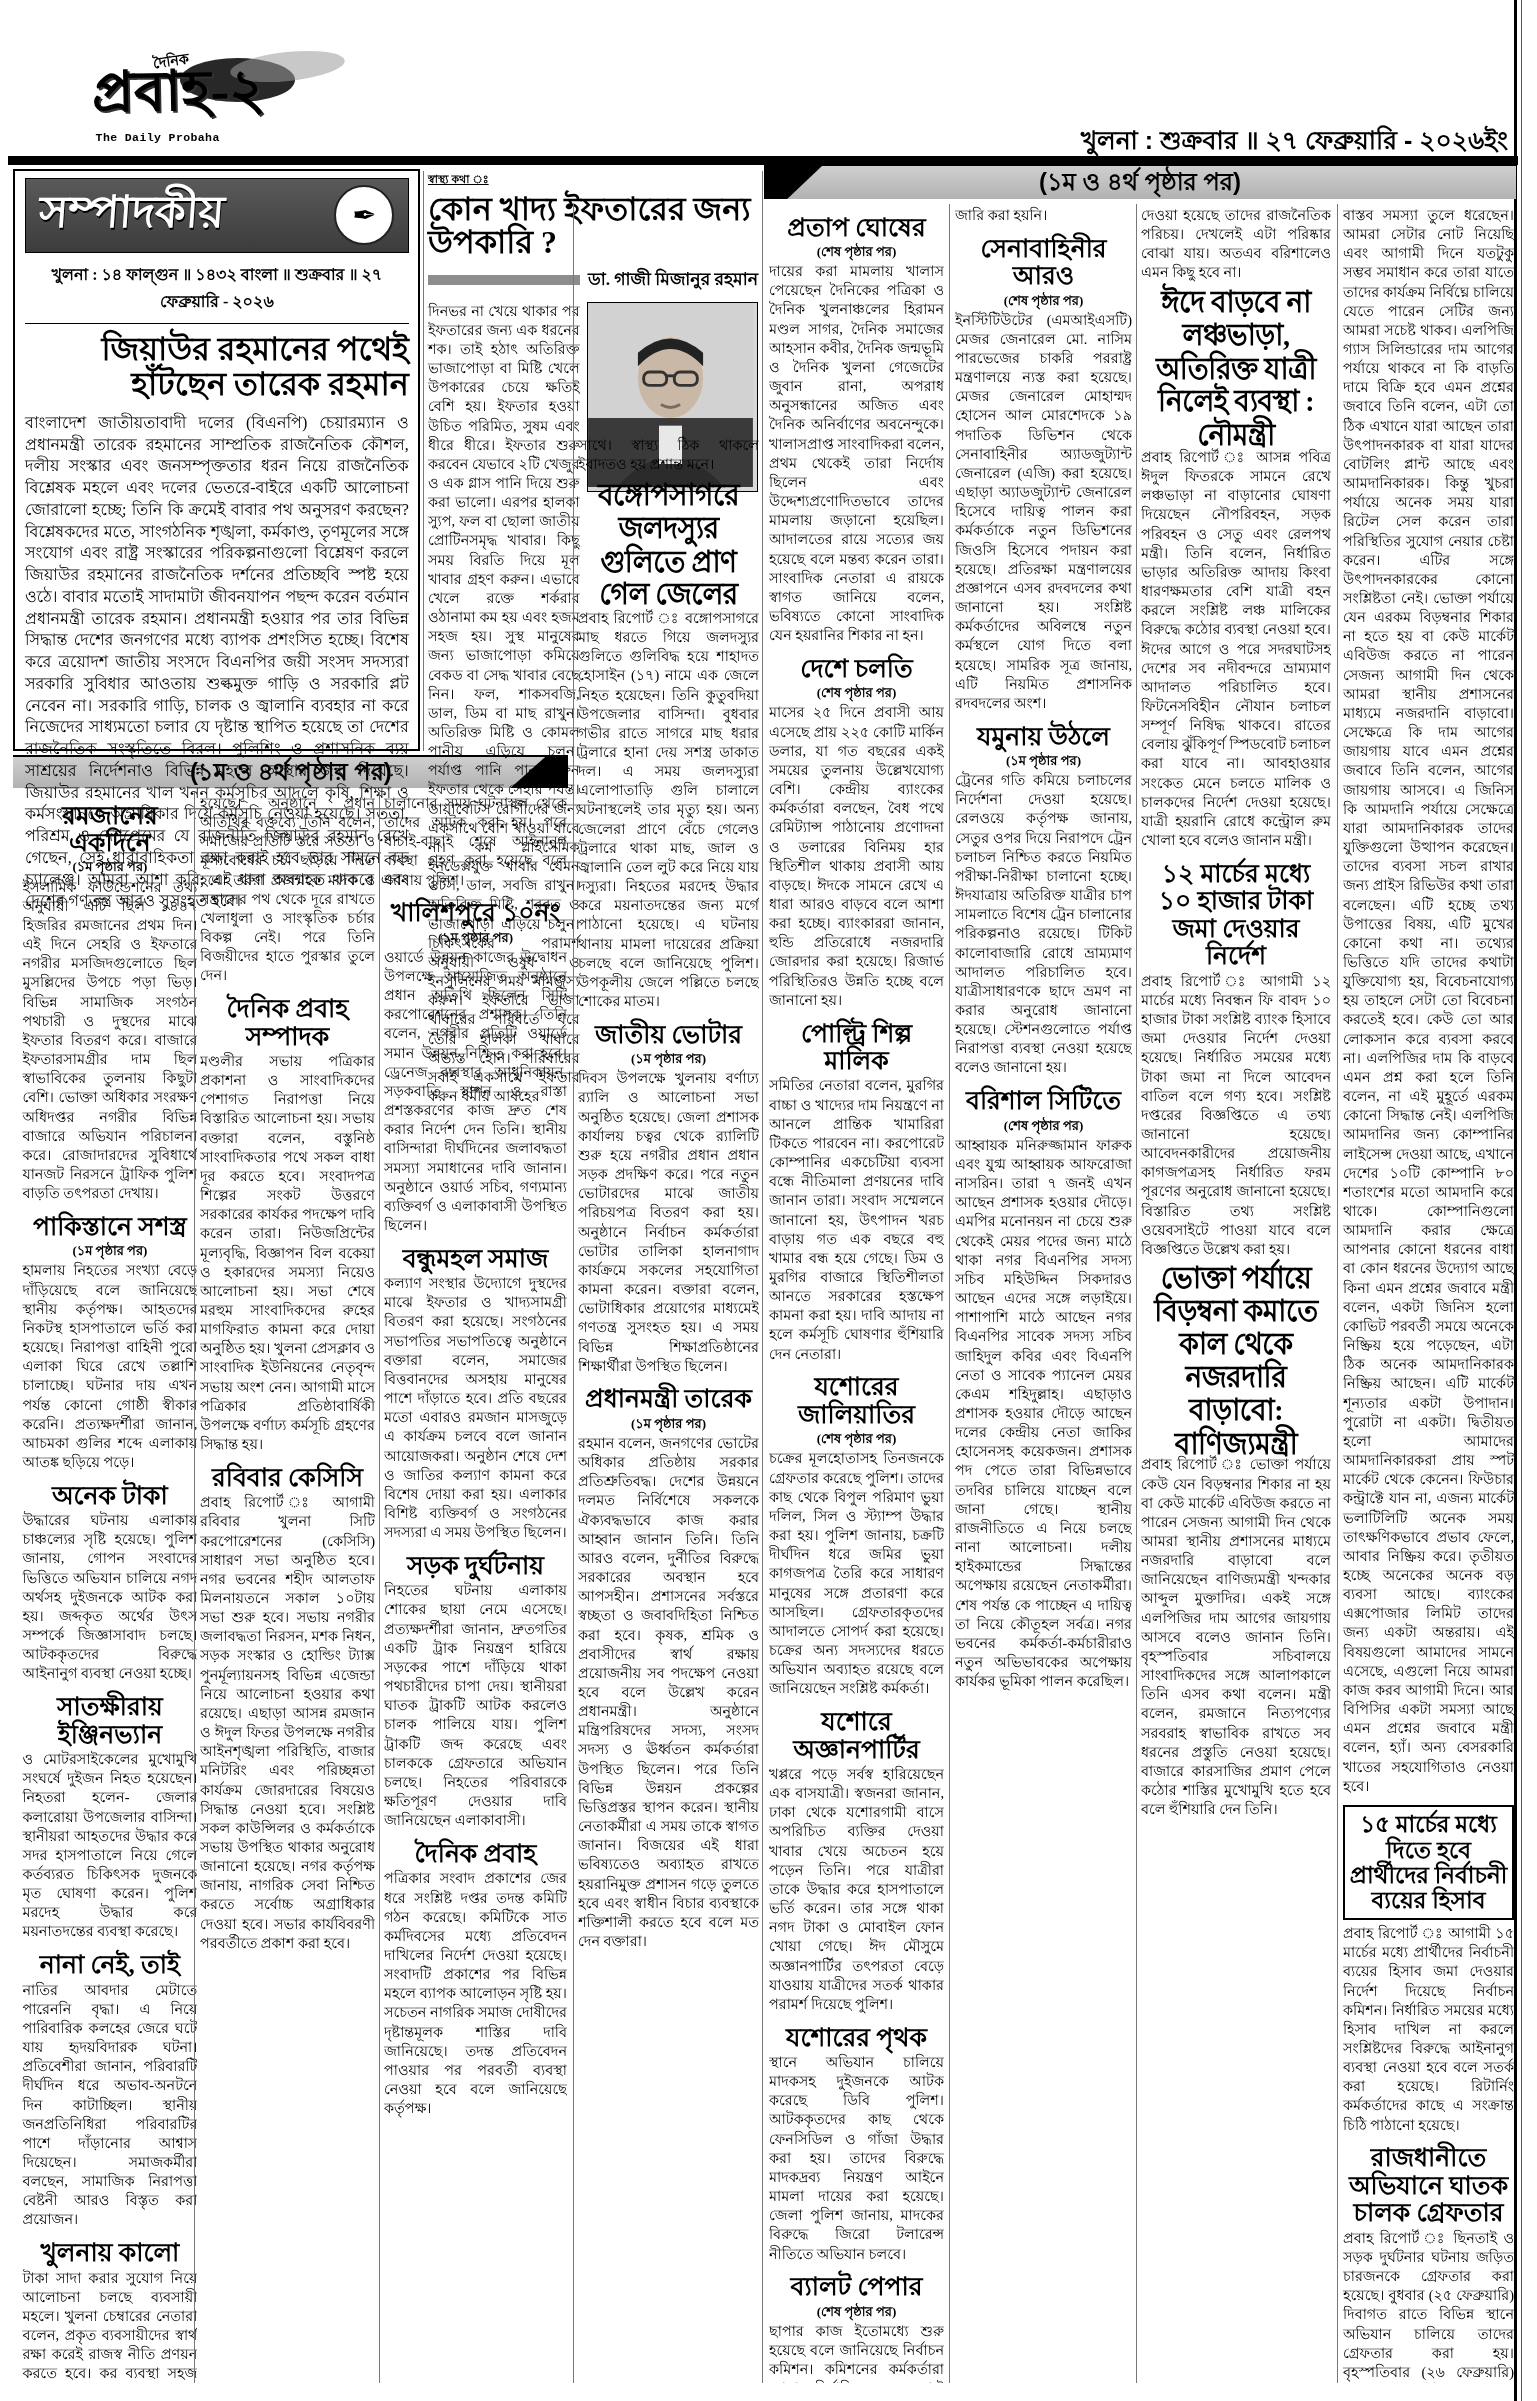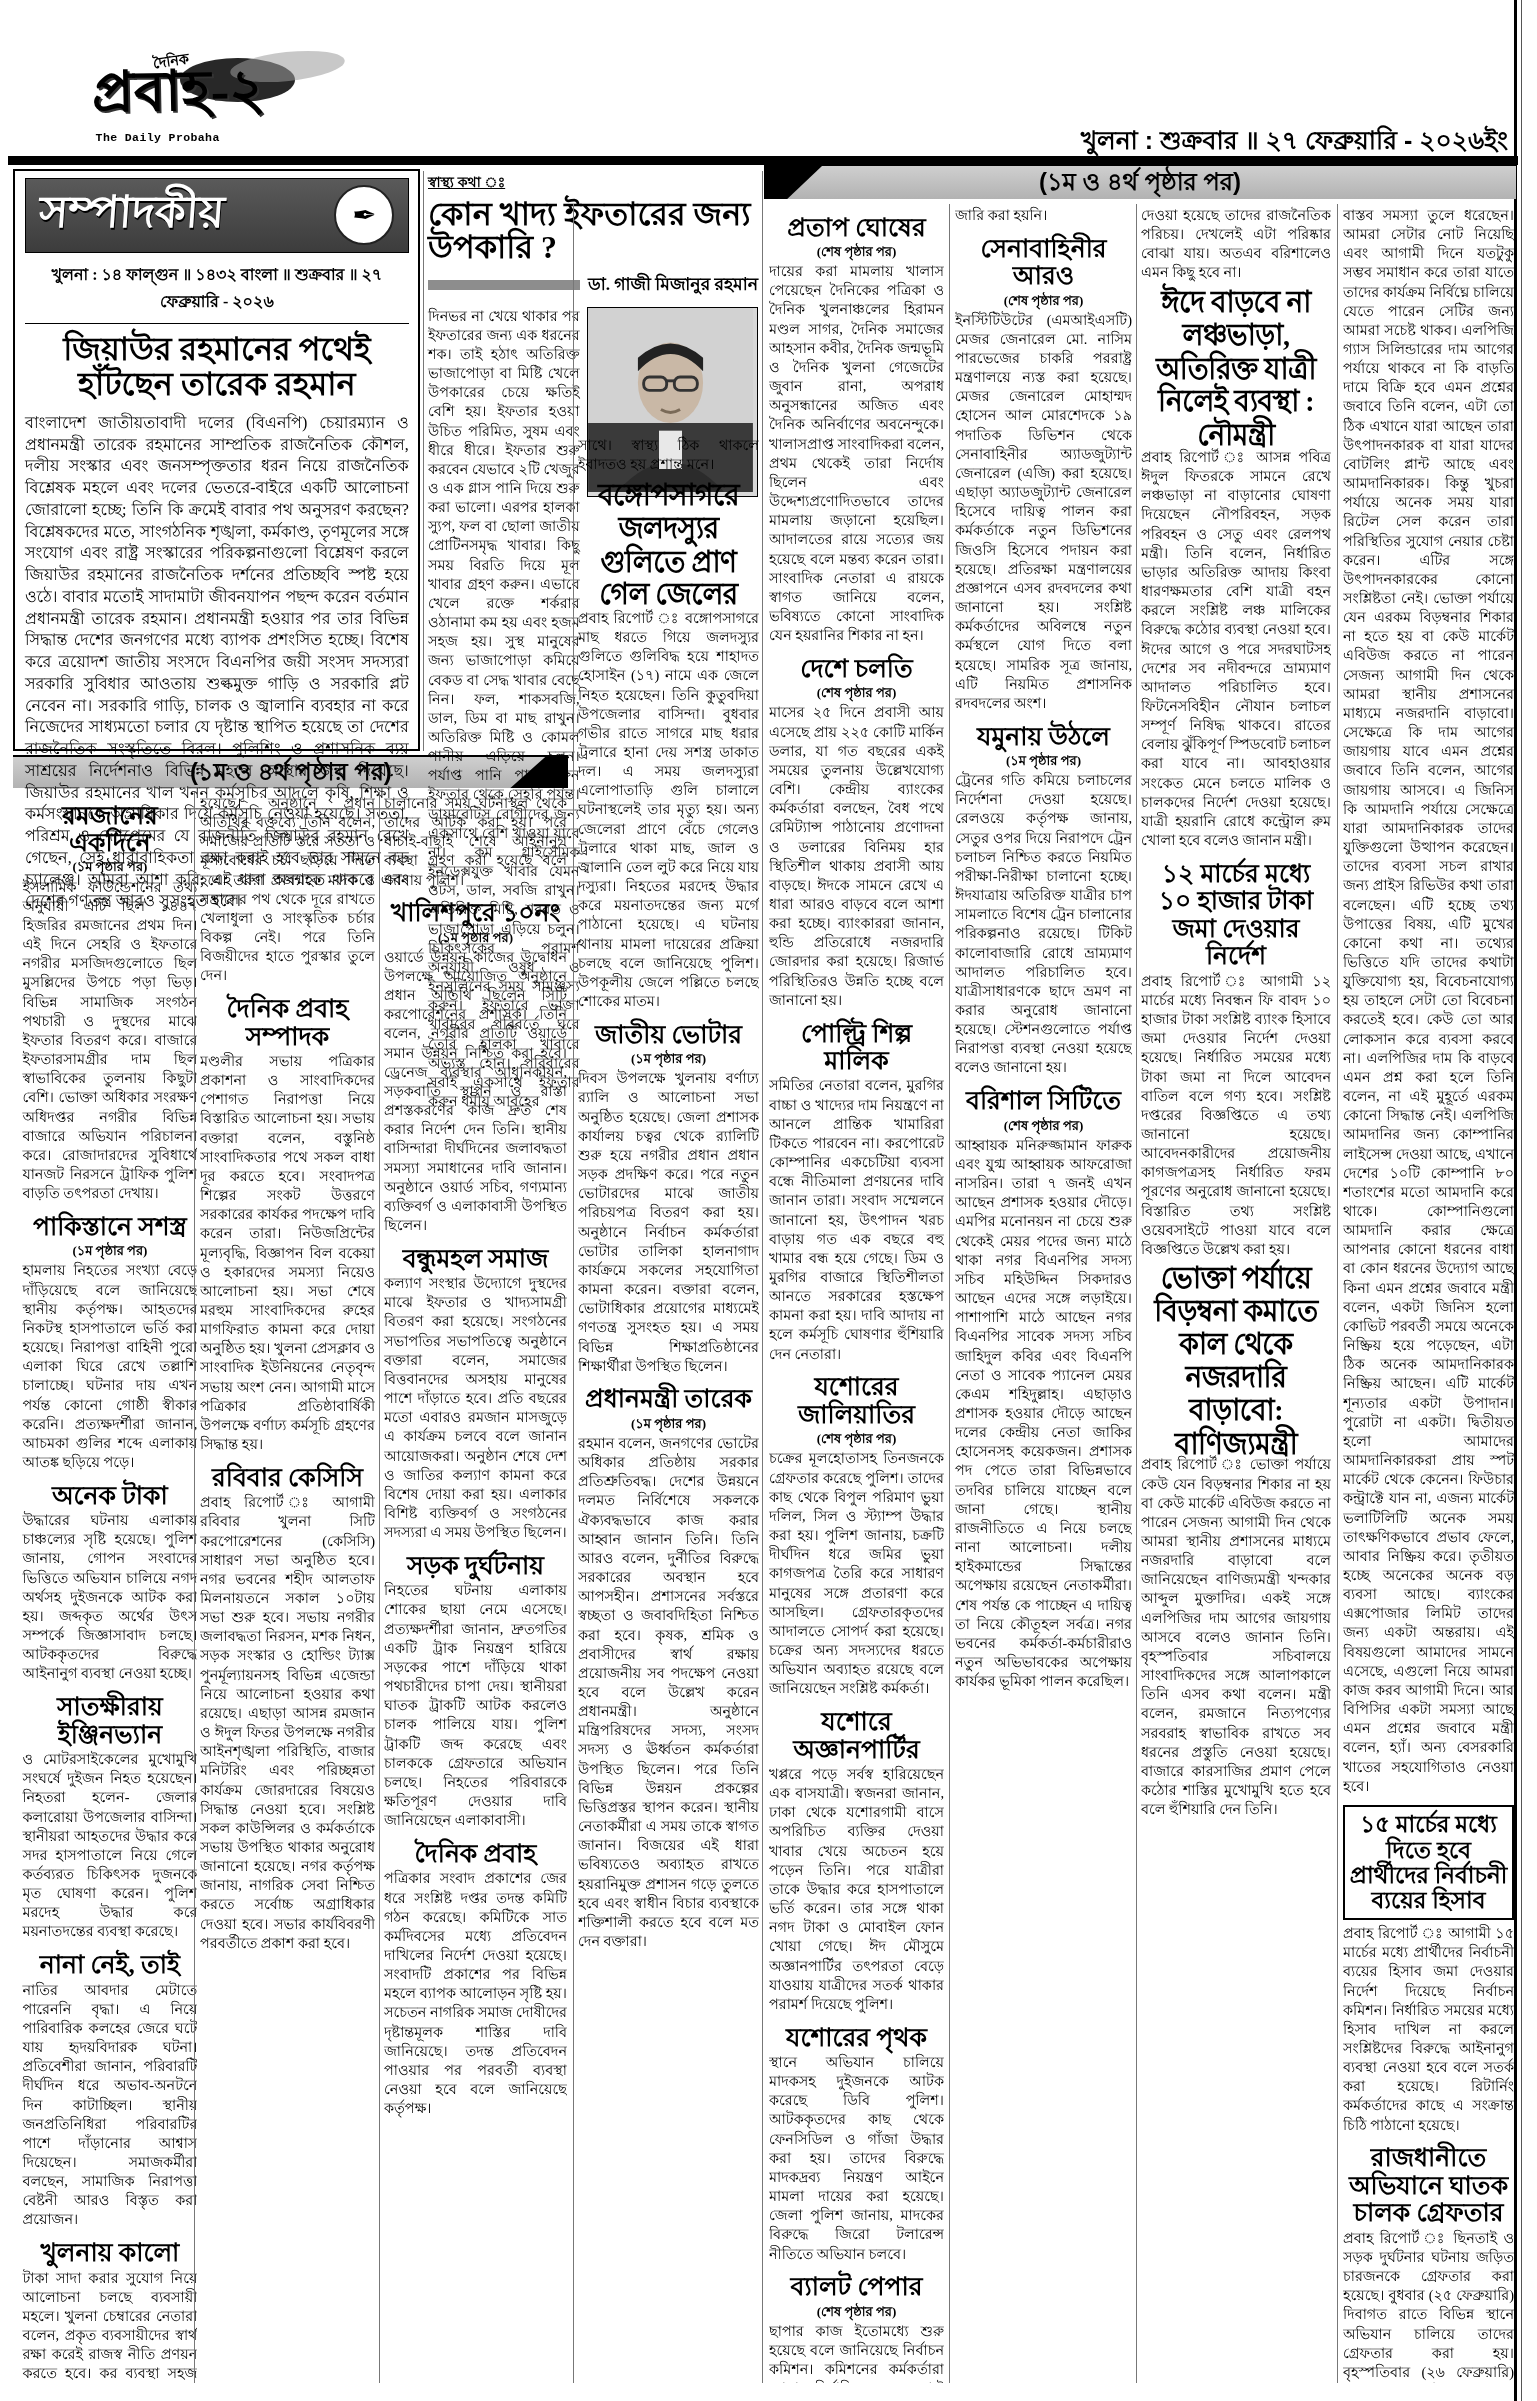"স্বাস্থ্য কথা ঃ" #h-kicker { font-size: 14px -> 11px }
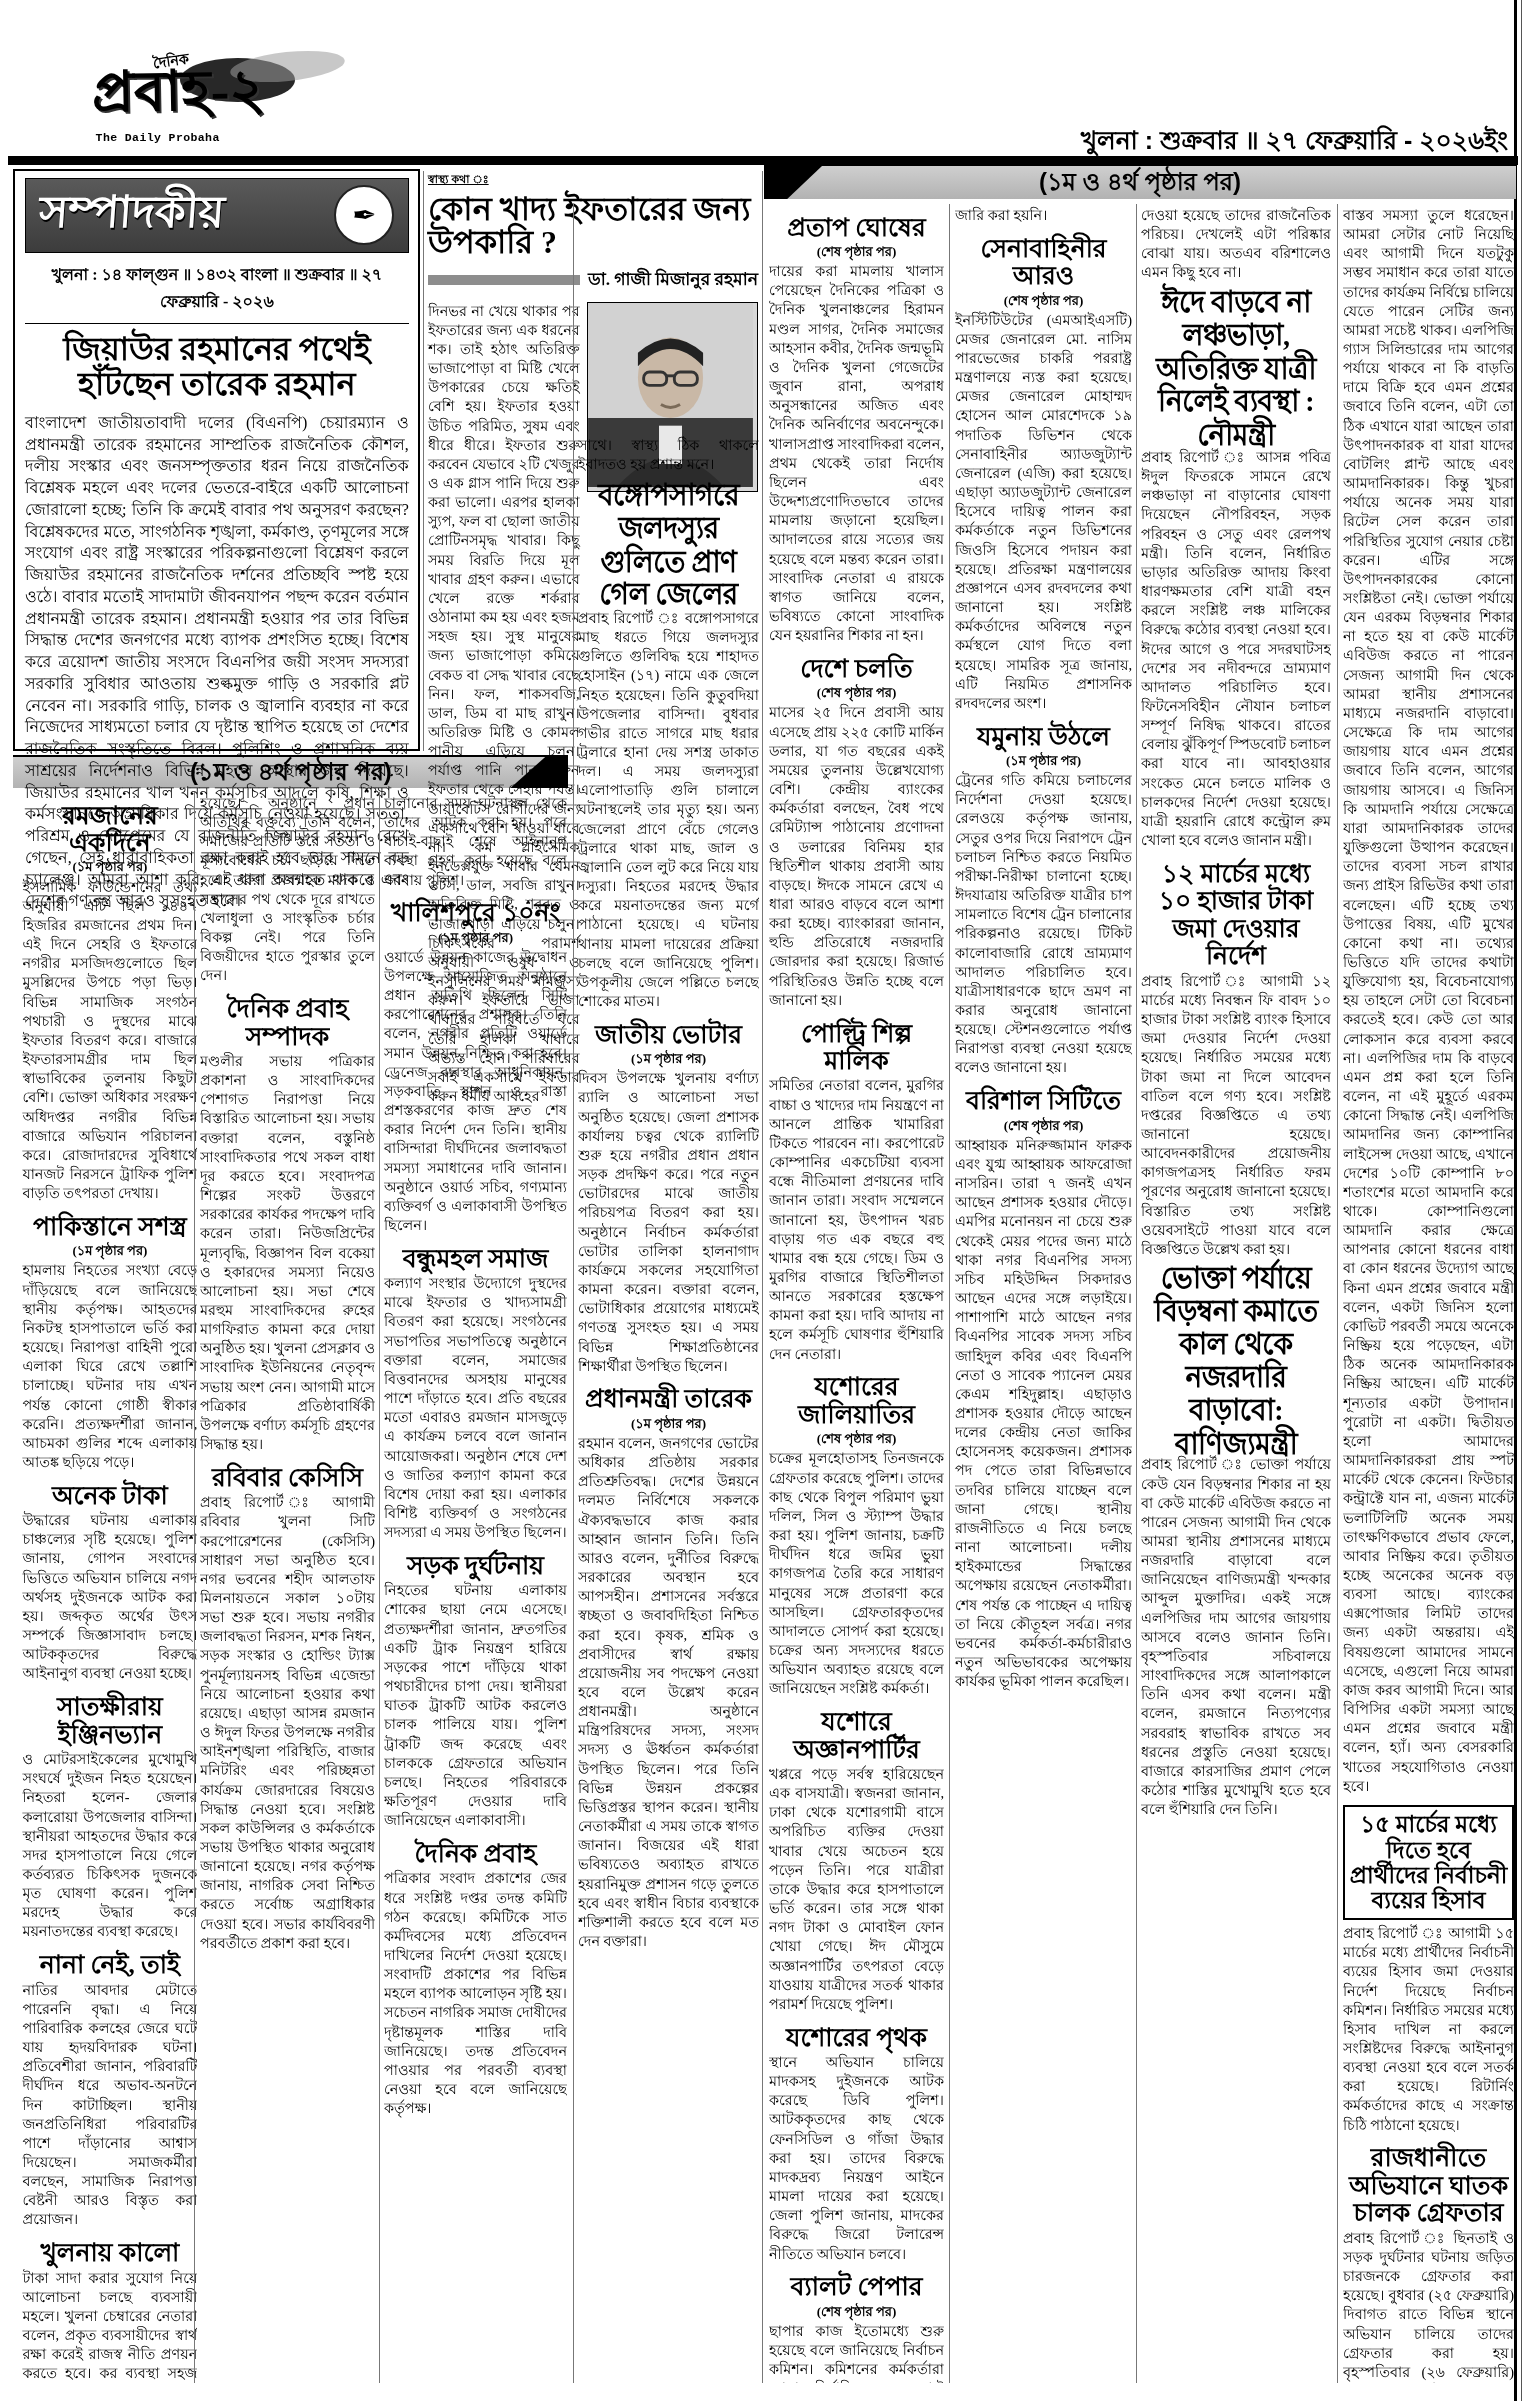"জিয়াউর রহমানের পথেই হাঁটছেন তারেক" #ed-headline { text-align: center -> right }
